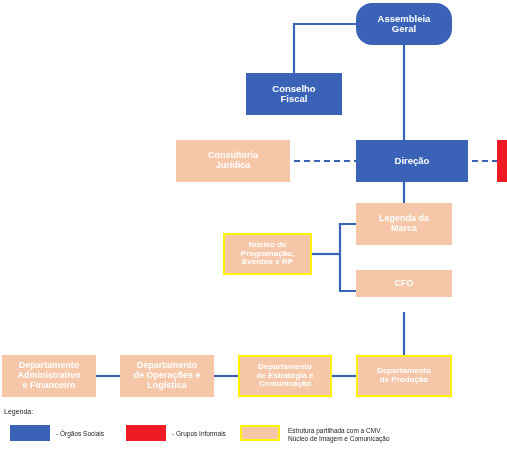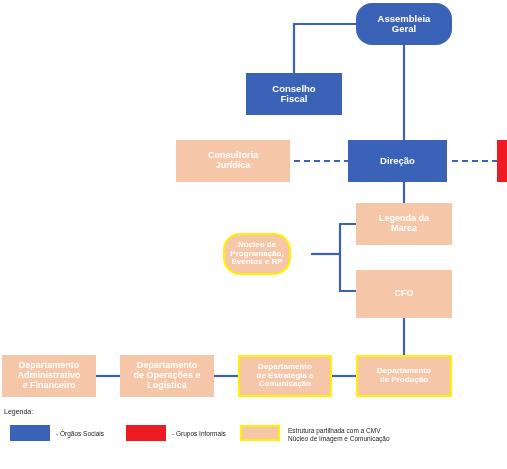"Direção" div.node { left: 348px -> 356px; width: 99px -> 112px }
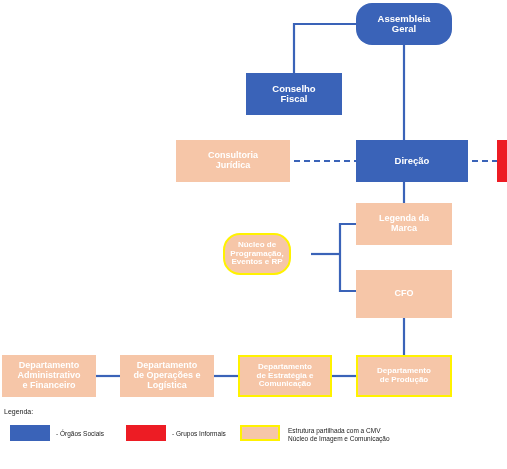"Núcleo de" div.node { border-radius: 17px -> none; width: 68px -> 89px }
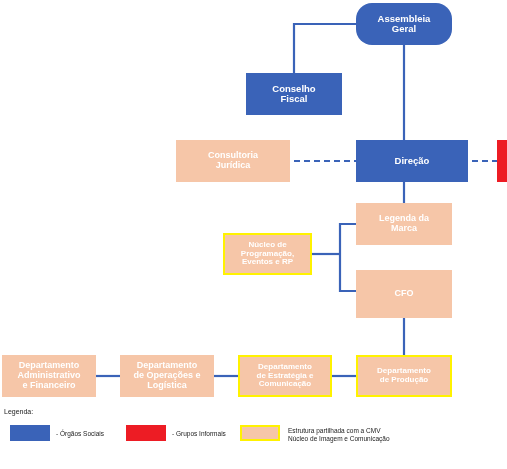"CFO" div.node { height: 48px -> 27px }
